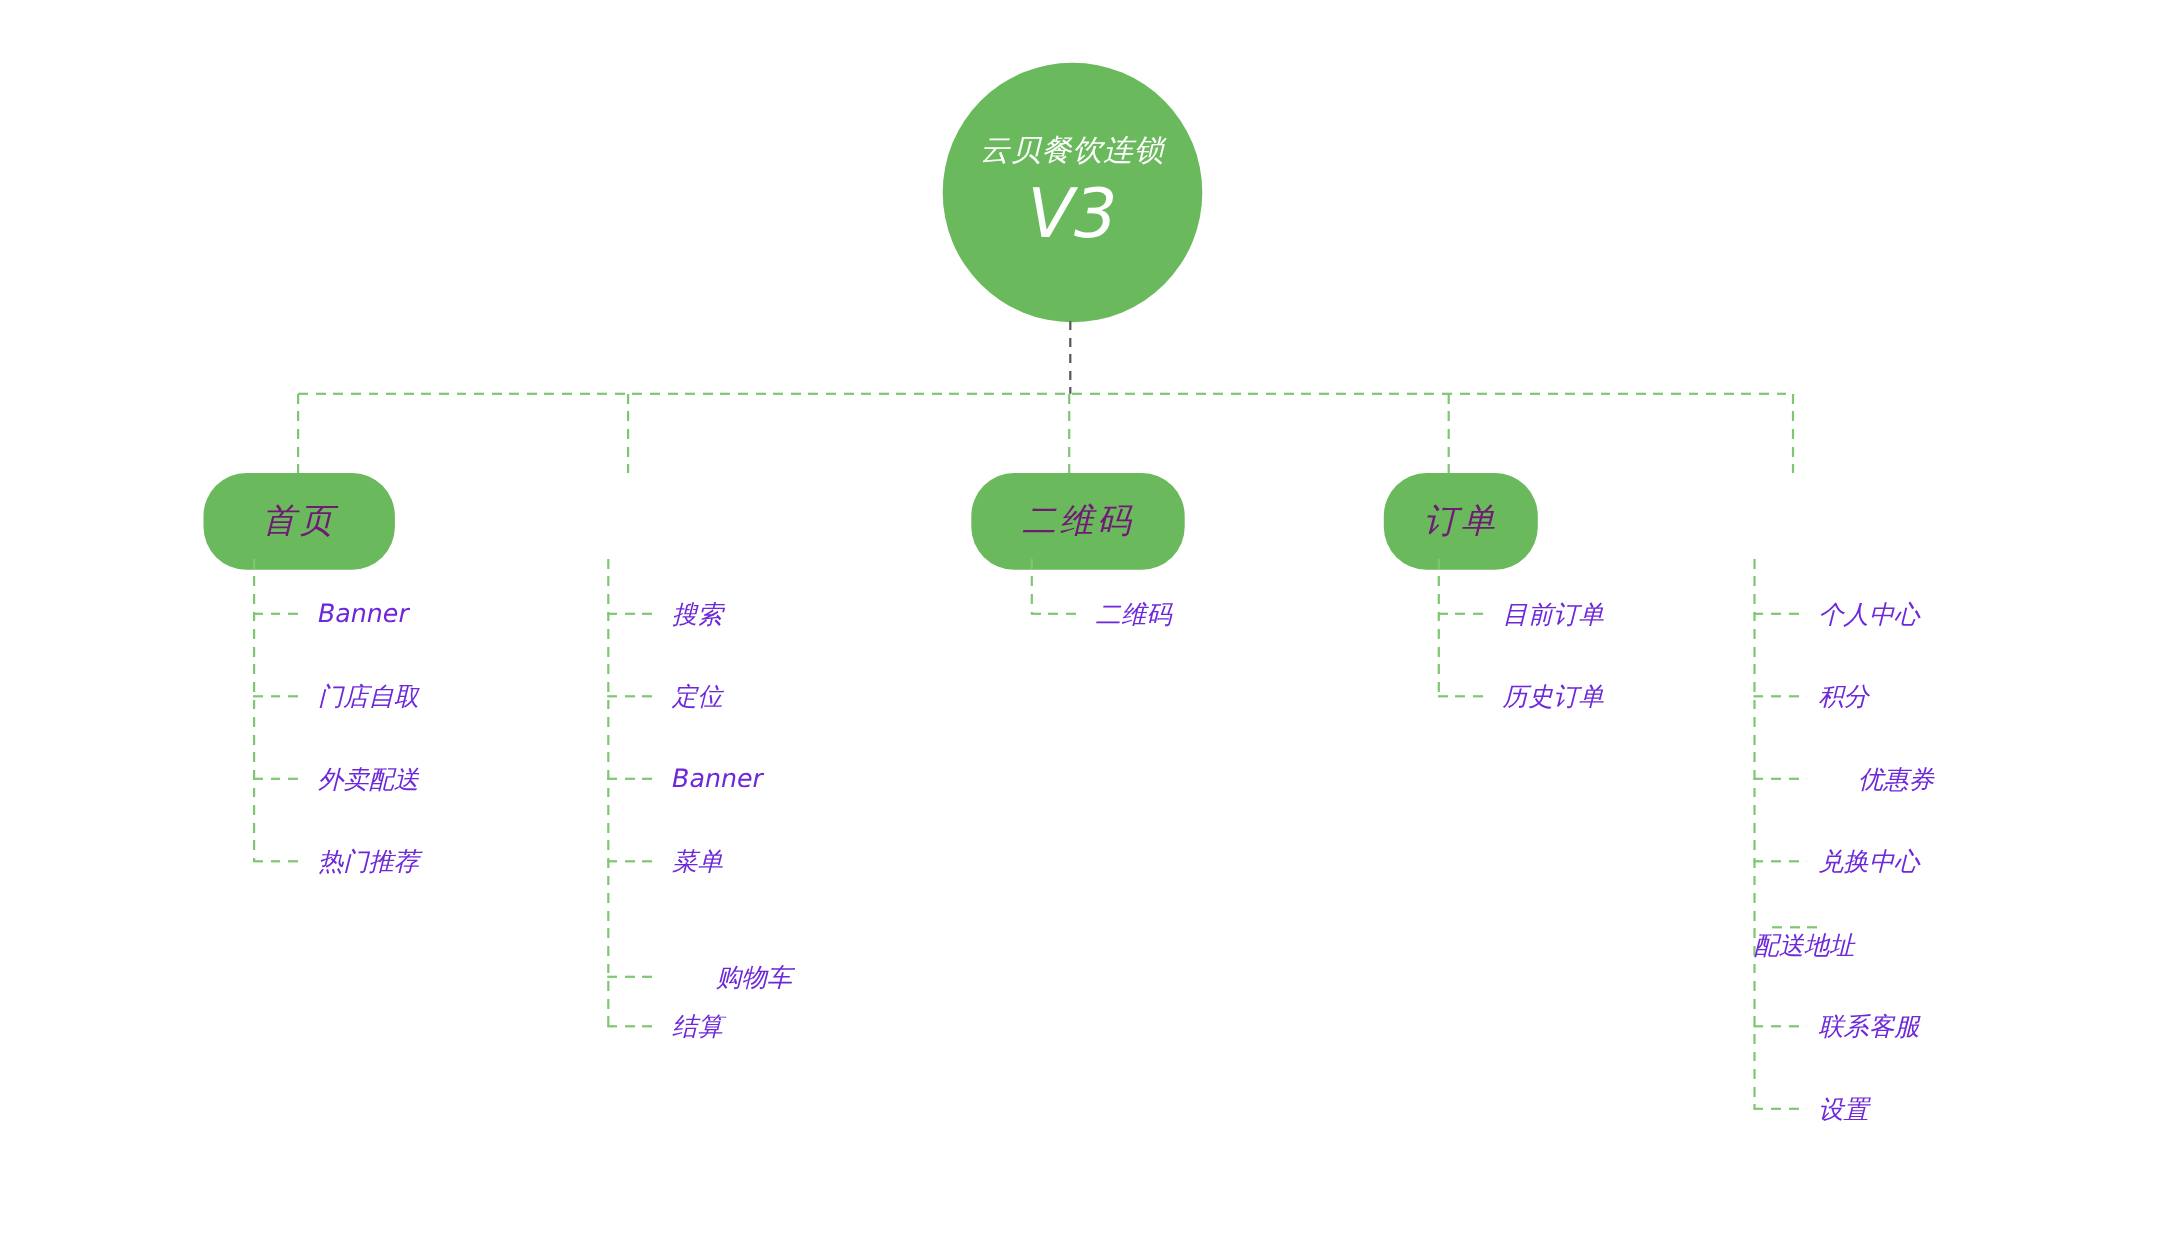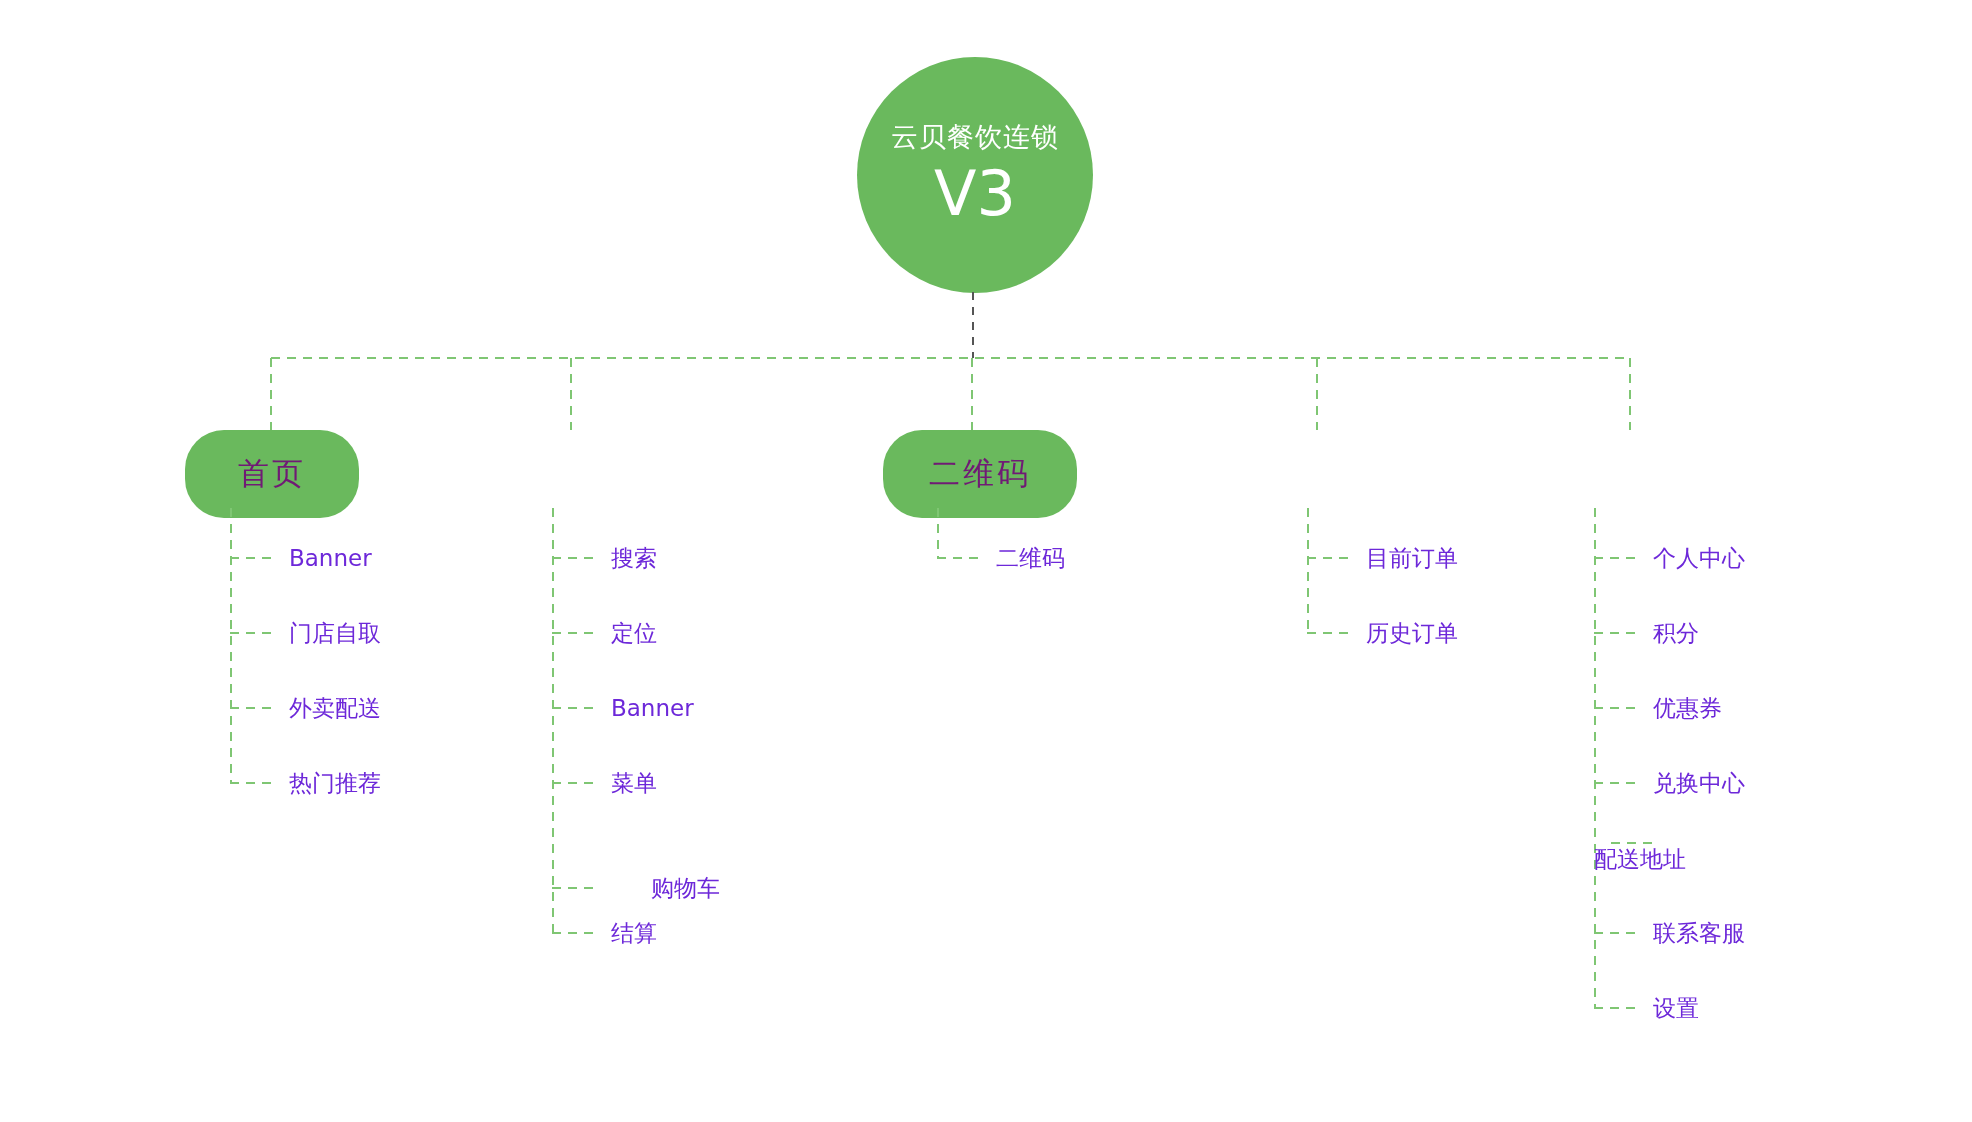"云贝餐饮连锁" .canvas { font-style: none -> italic }
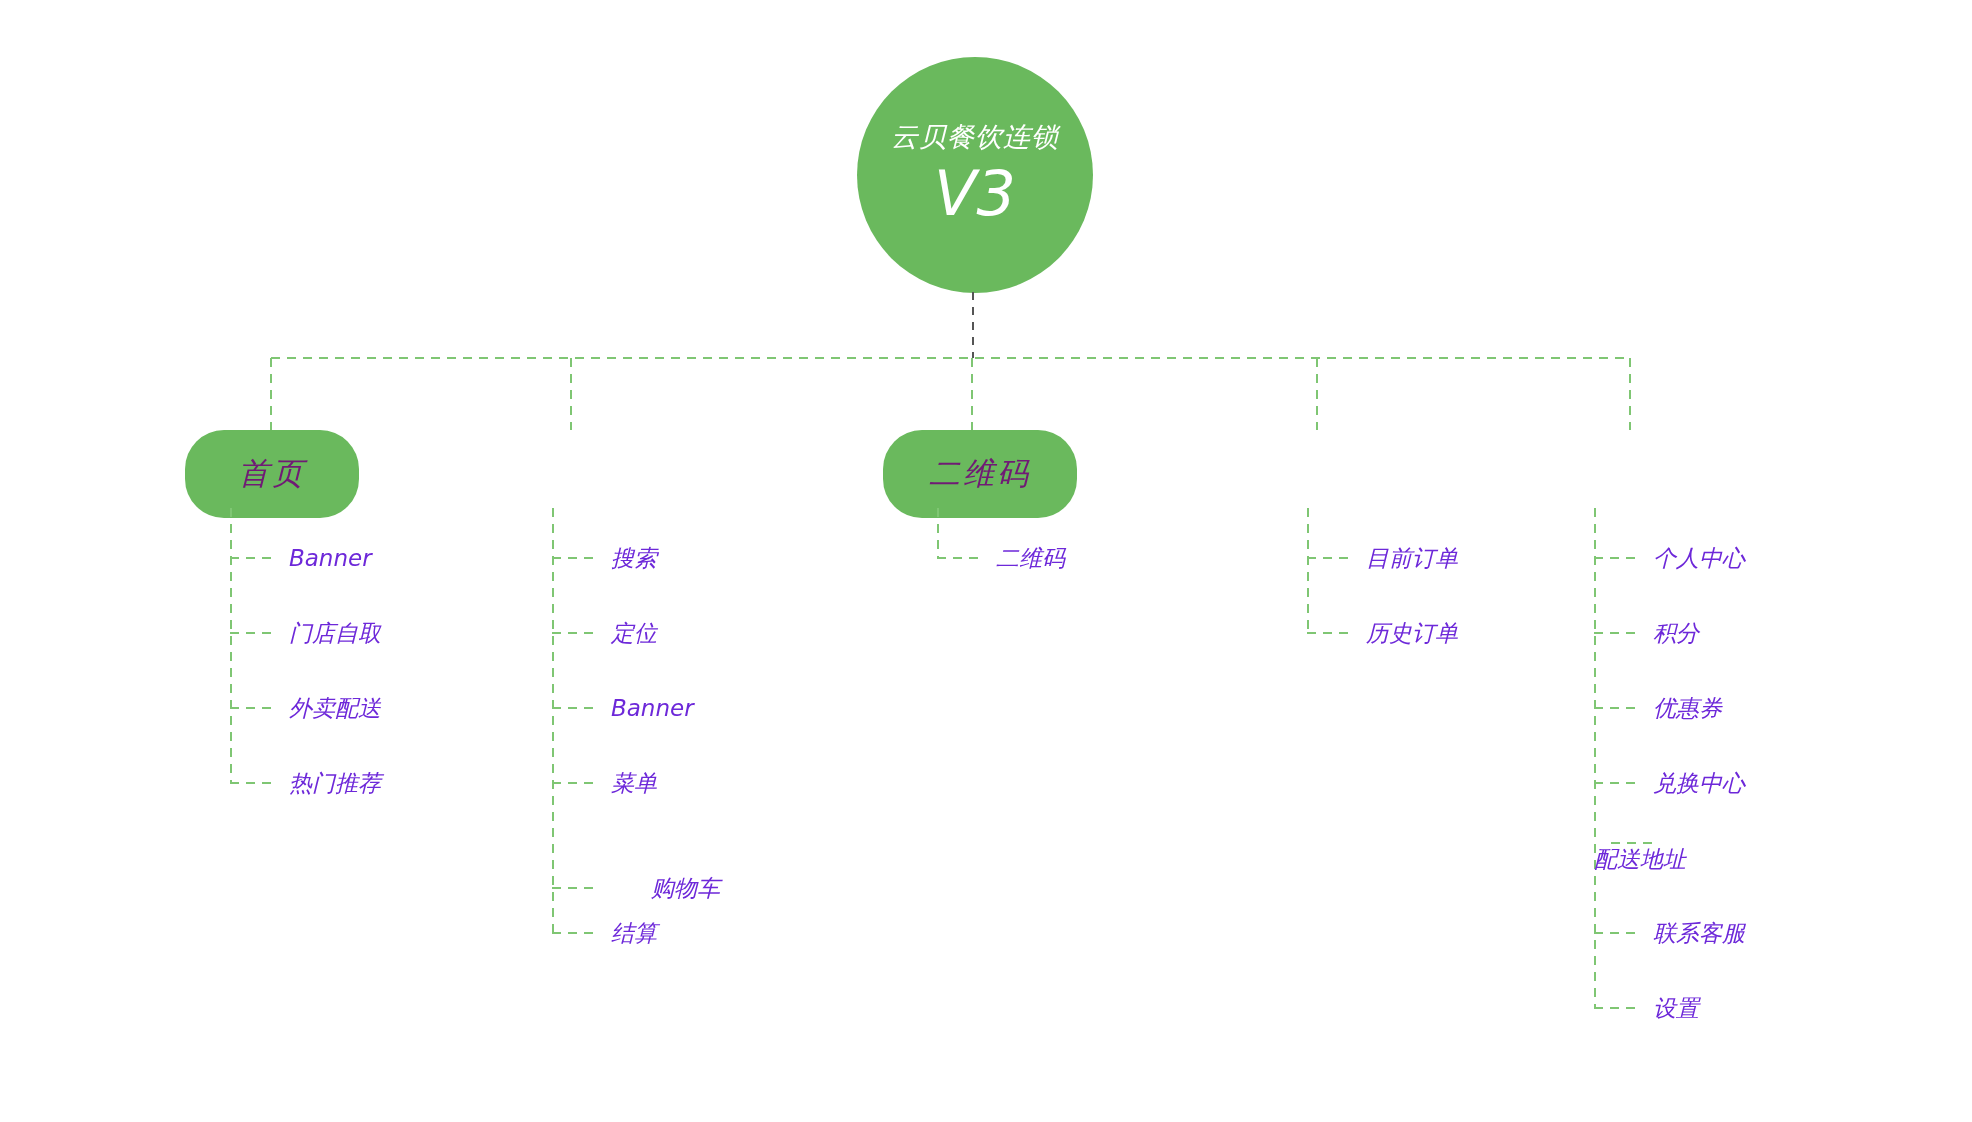"订单" div.pill-node { html: none -> <div> <span>订单</span> </div> }
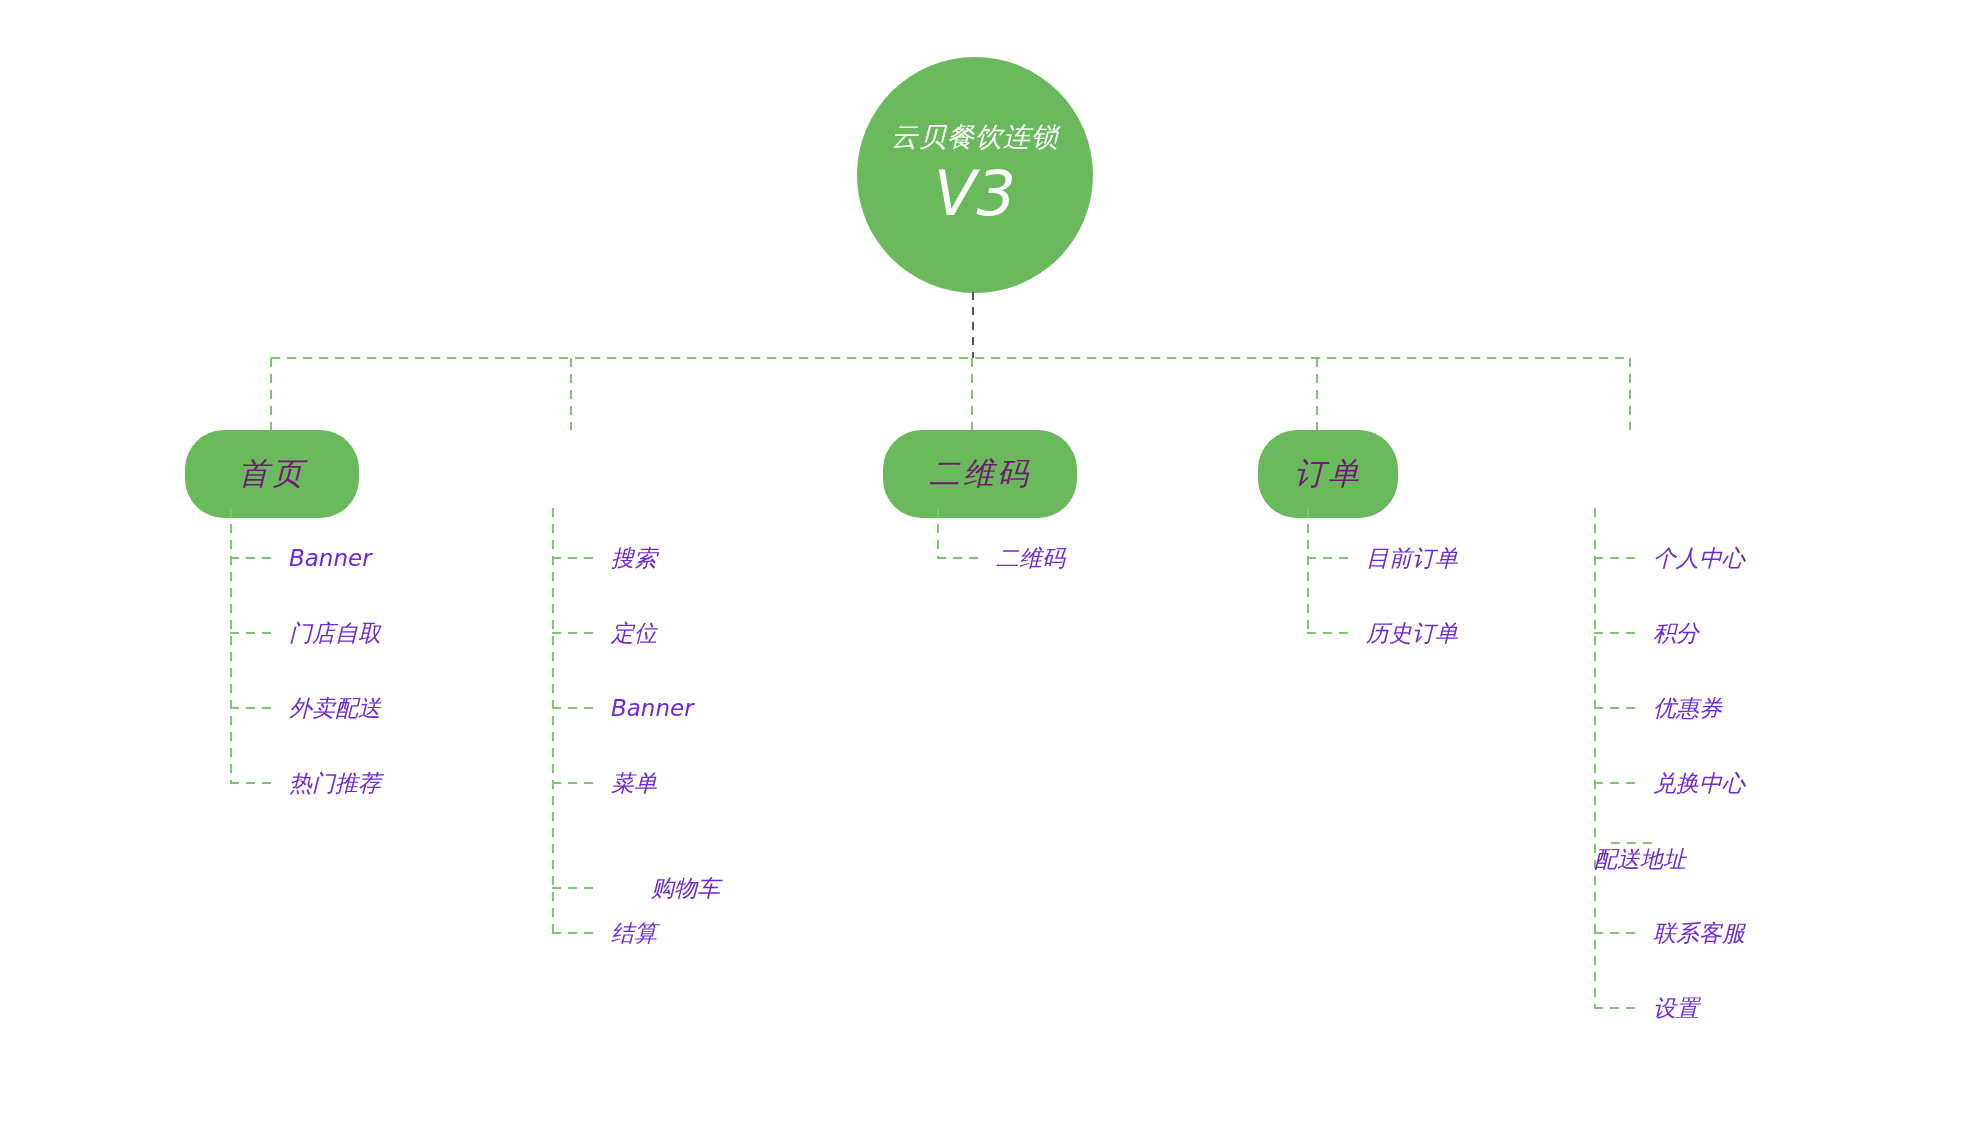"优惠券" div.leaf { gap: none -> 36px }
